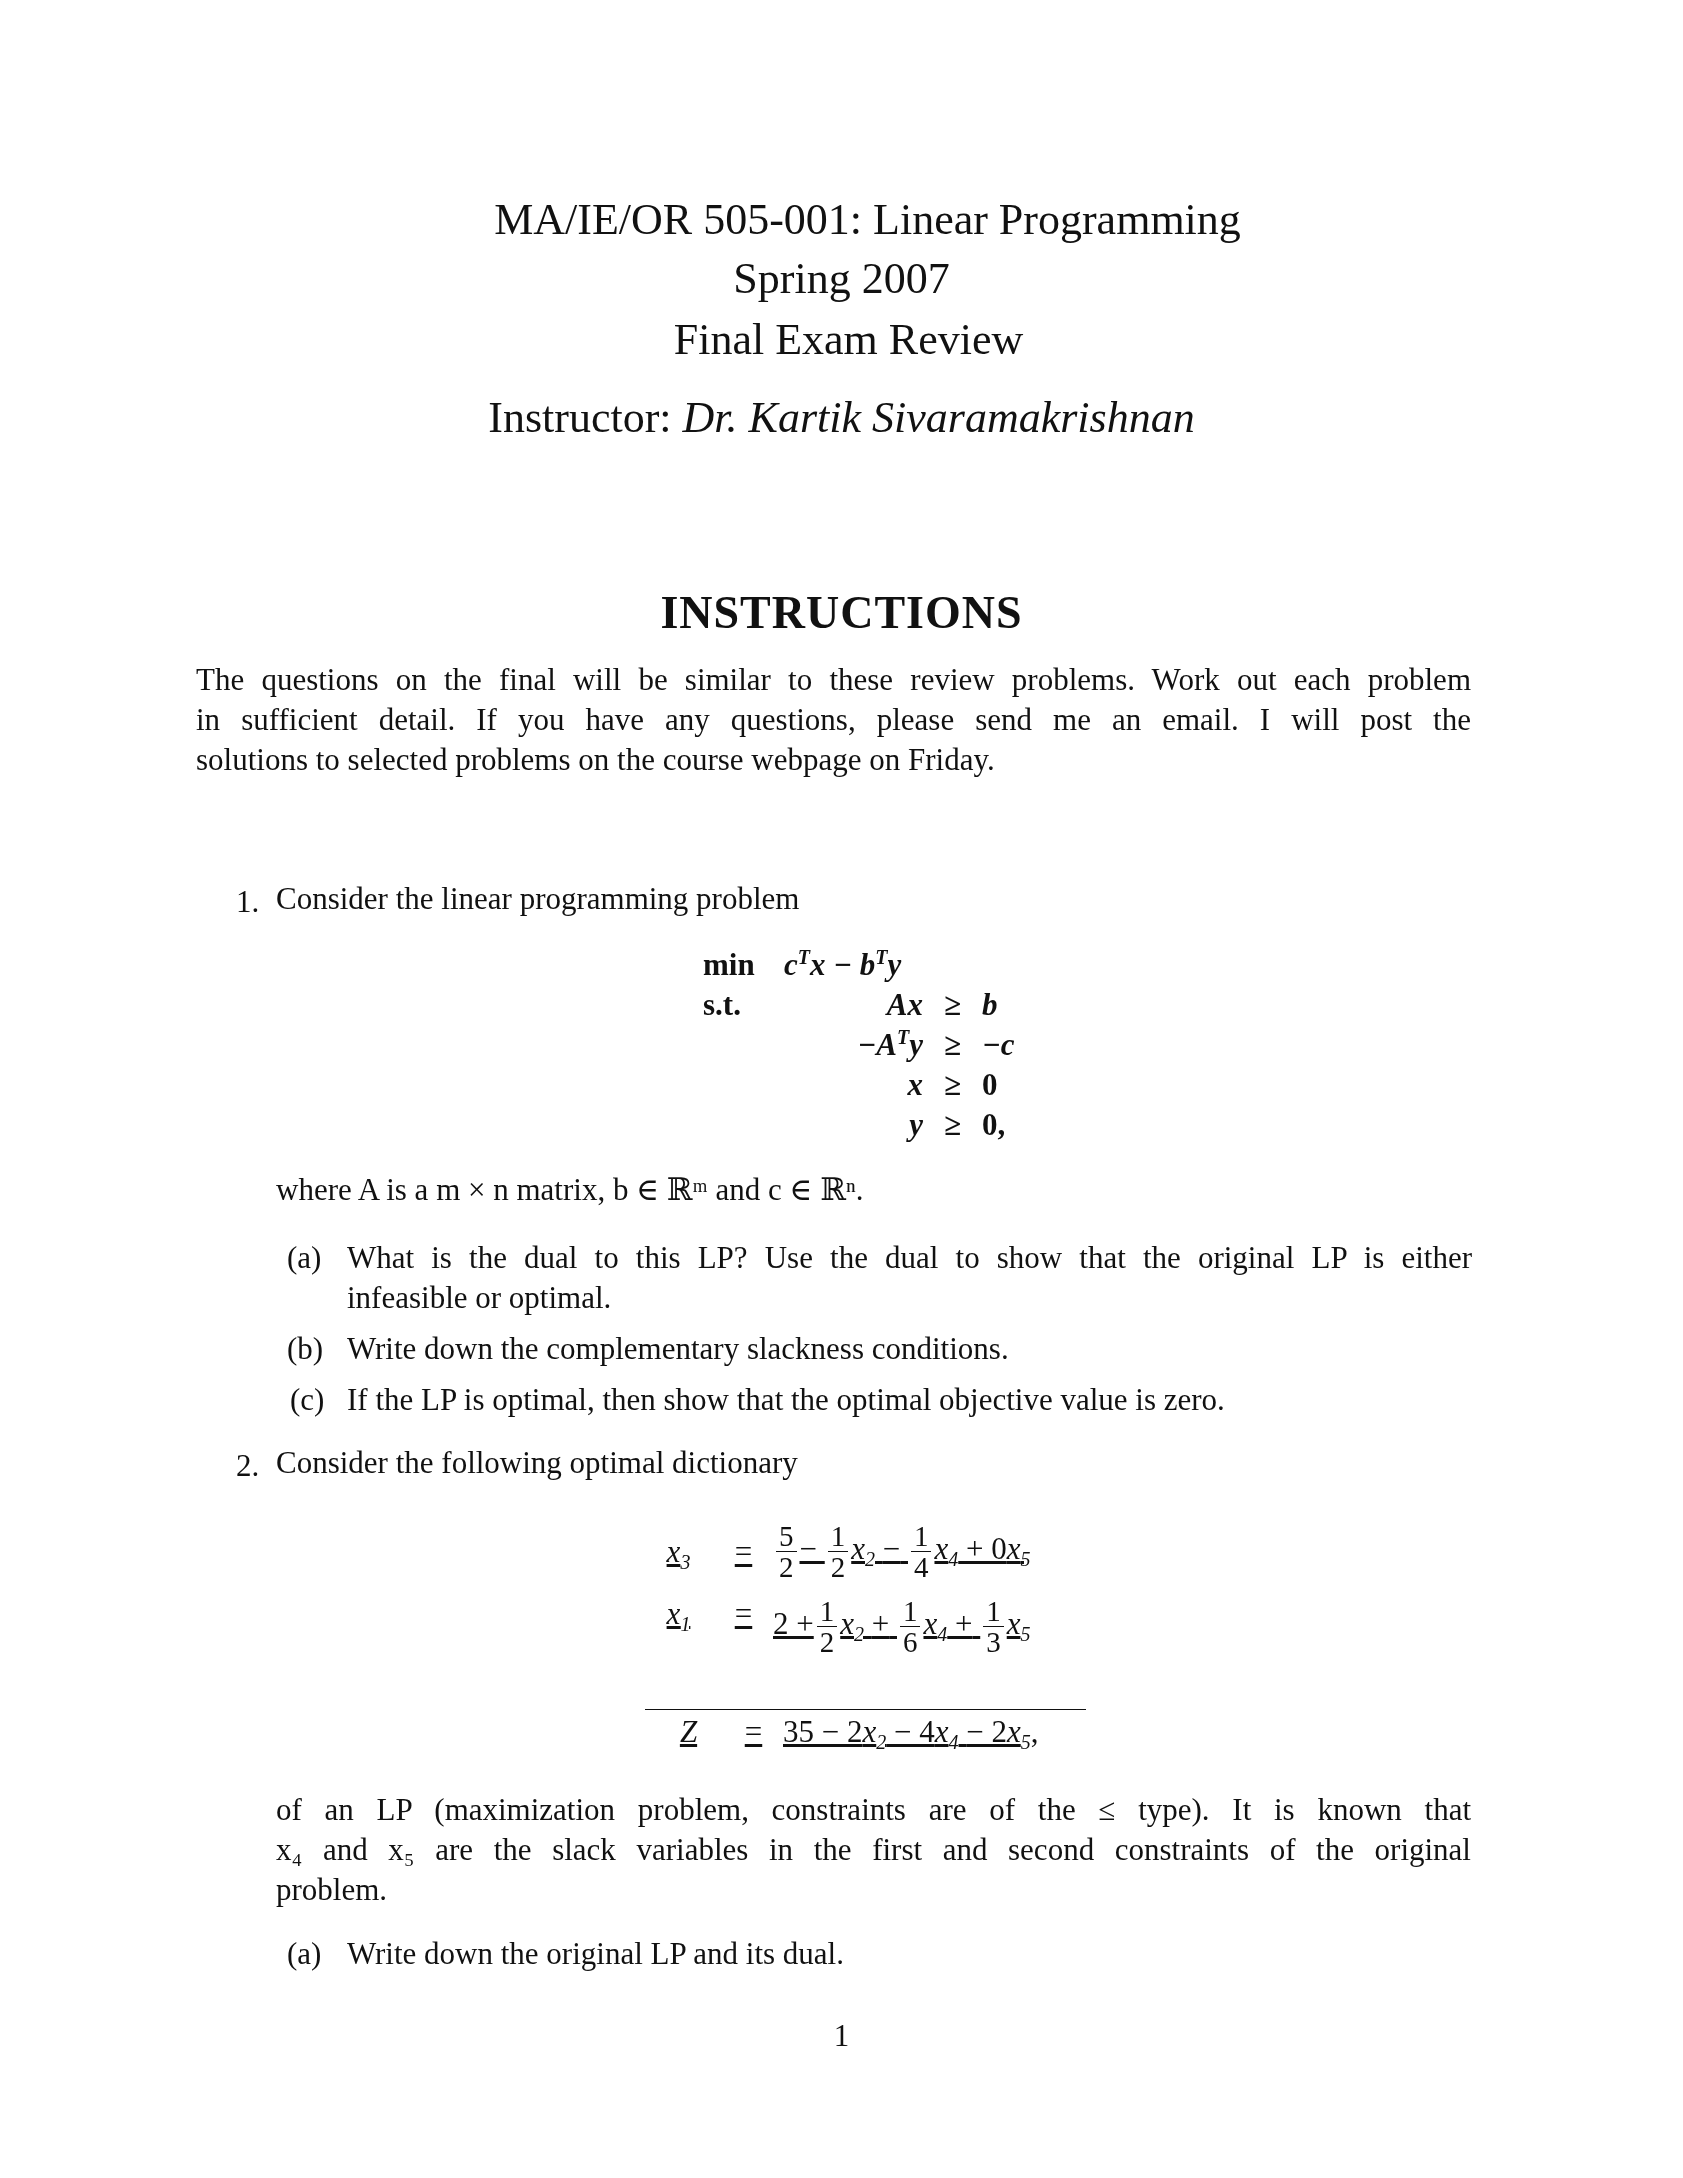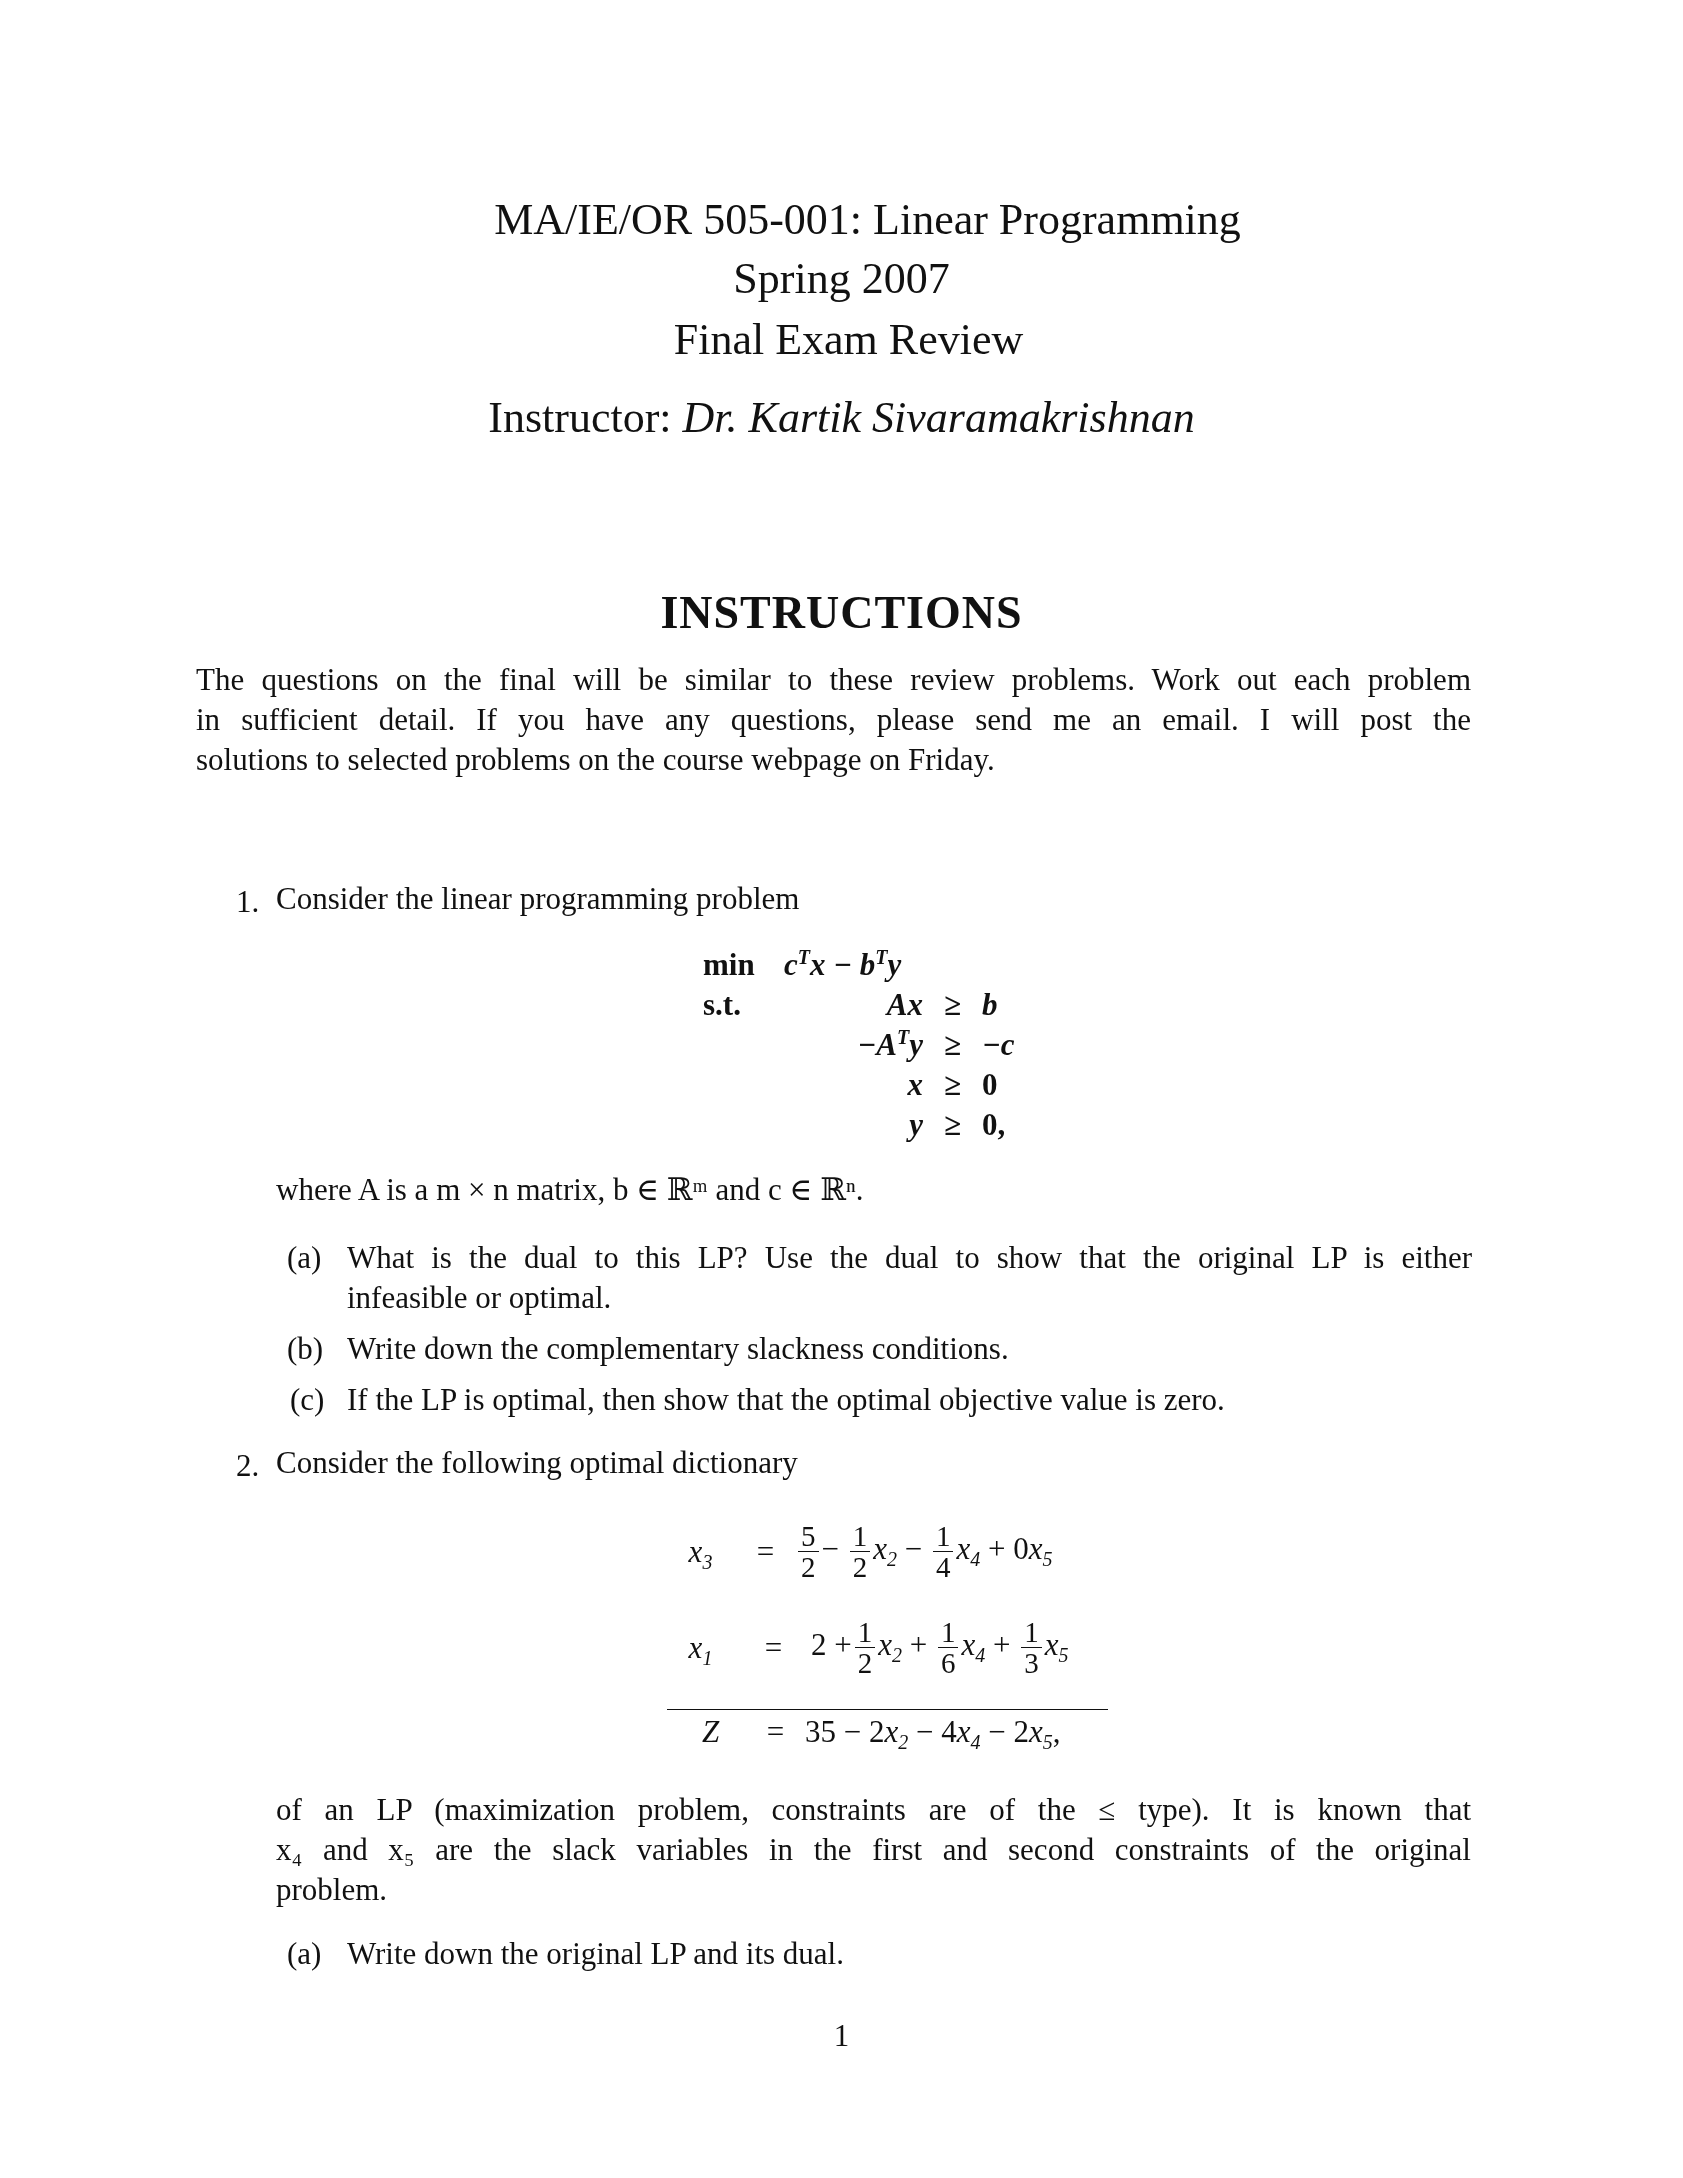"x3" div.abs { left: 665px -> 643px; text-decoration: none -> underline }
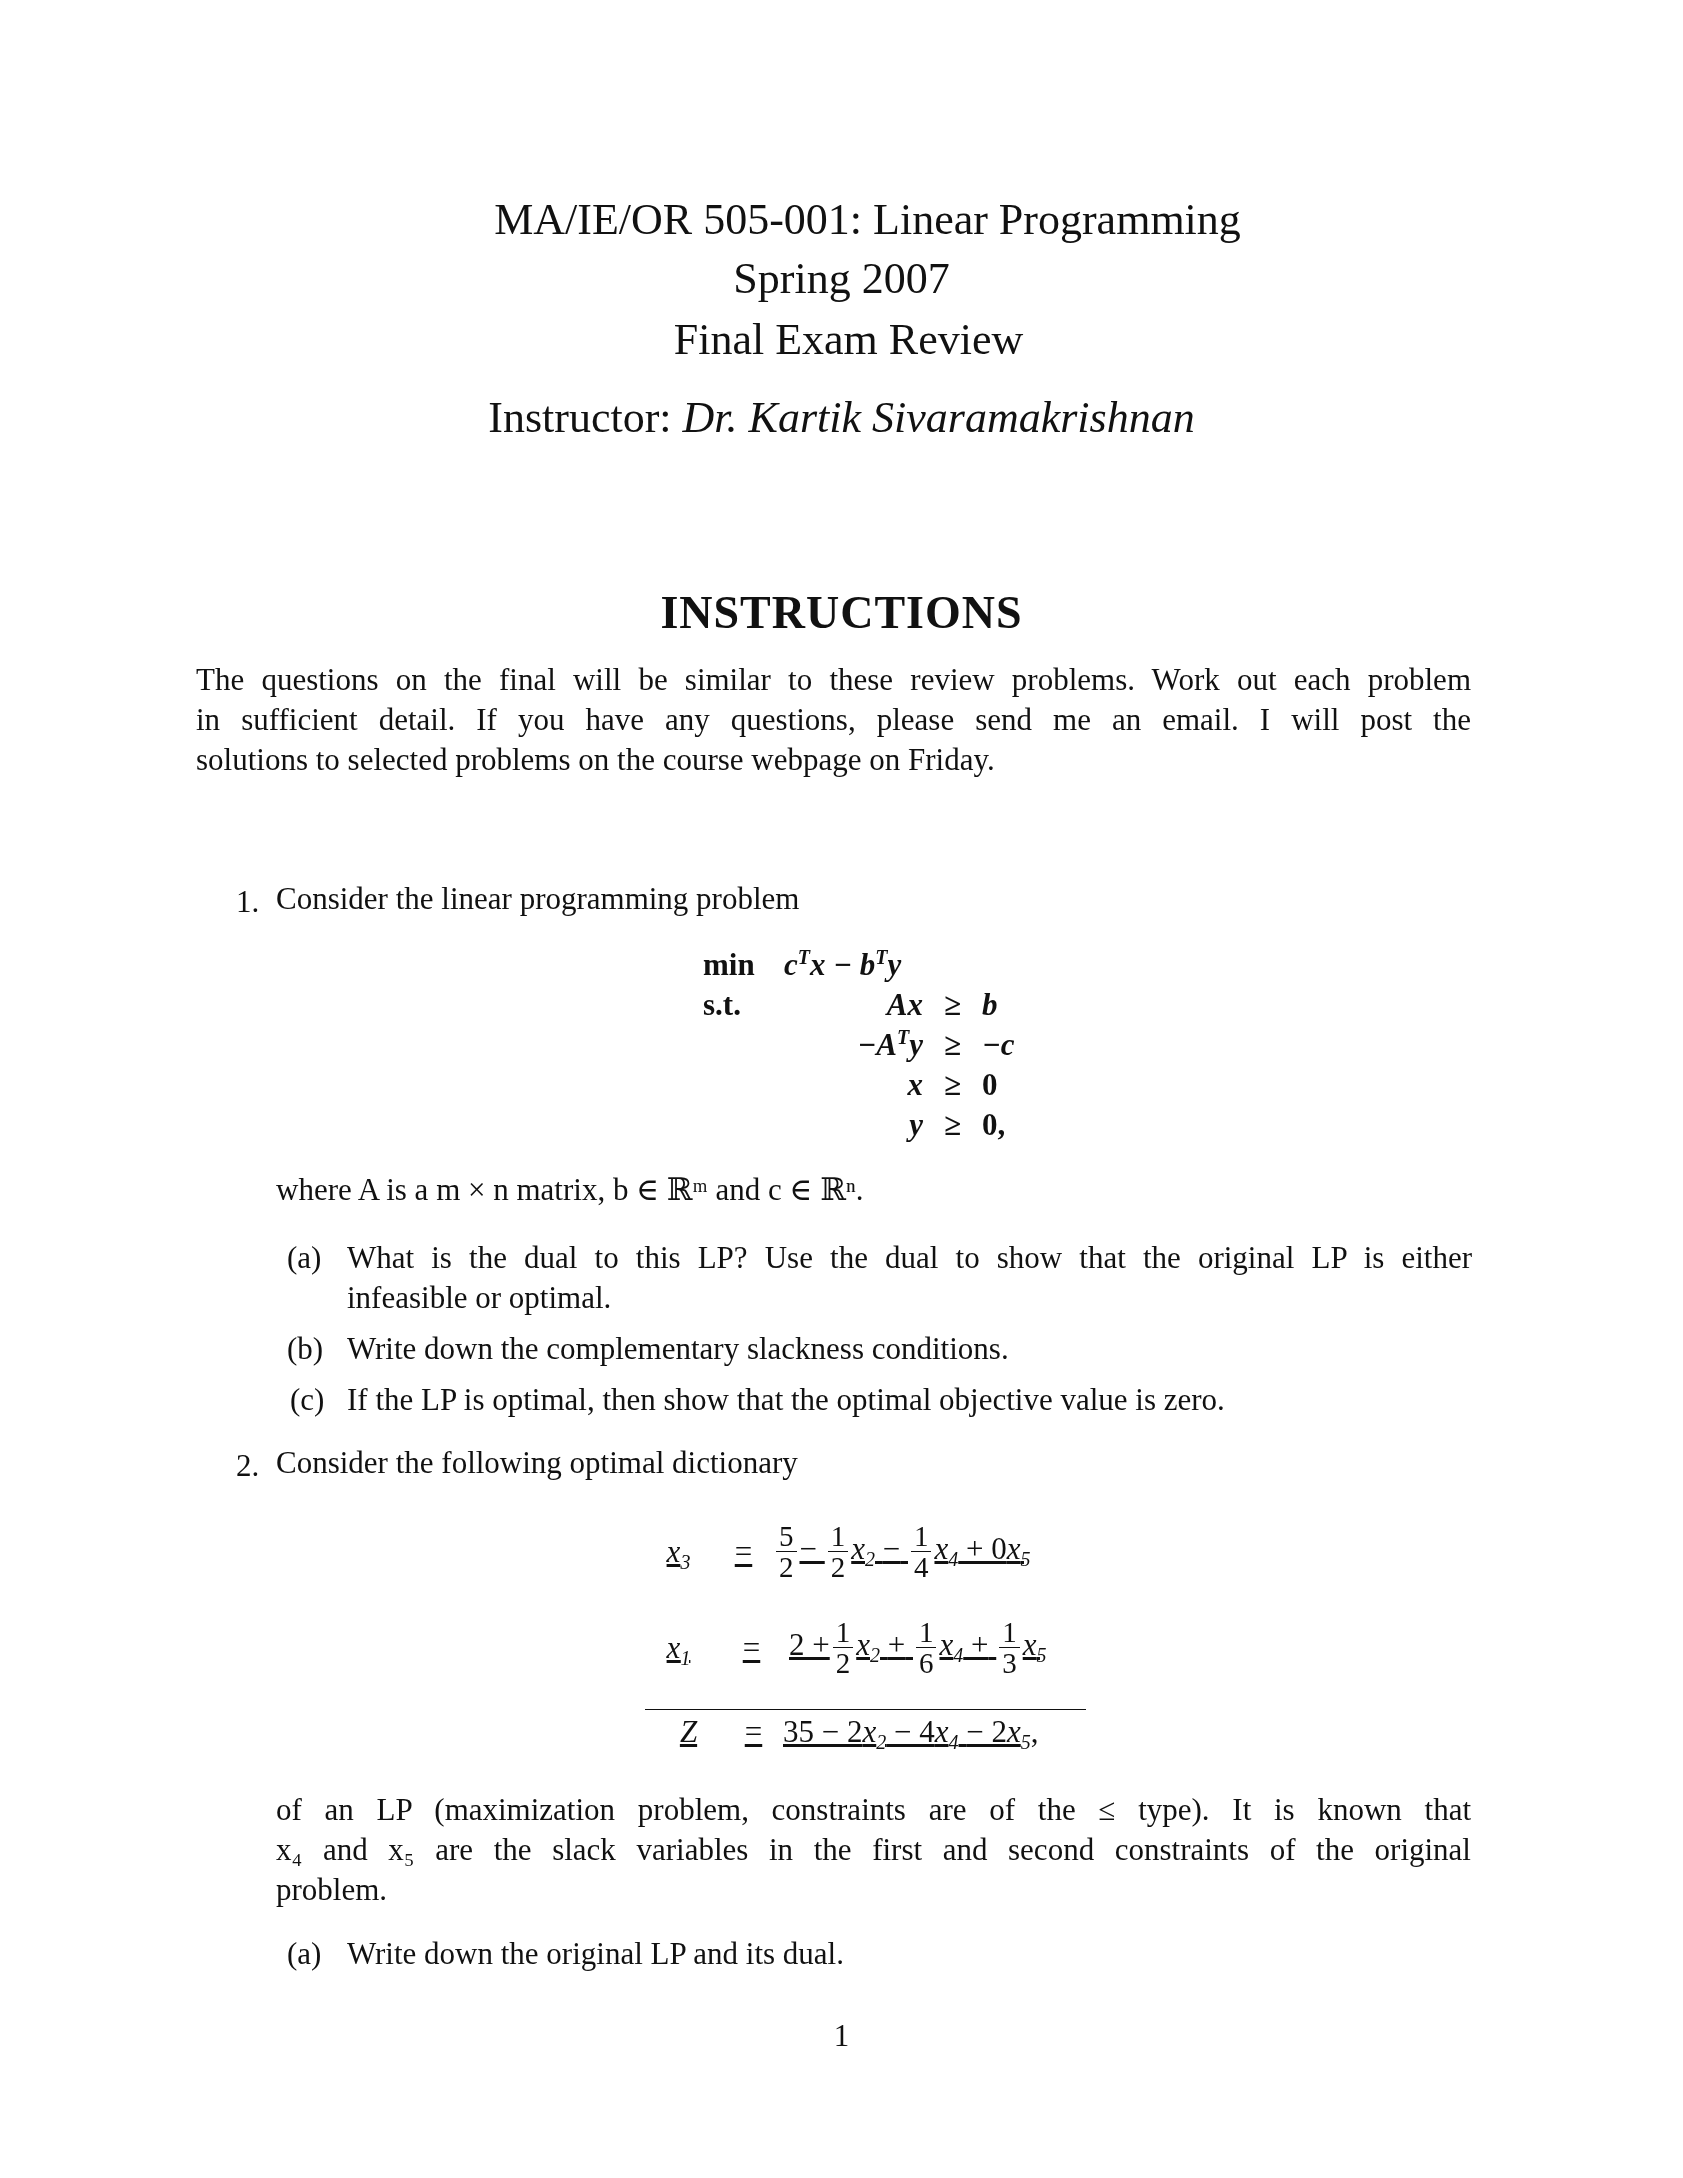"x1" div { align-items: center -> flex-start; gap: 8px -> none }
